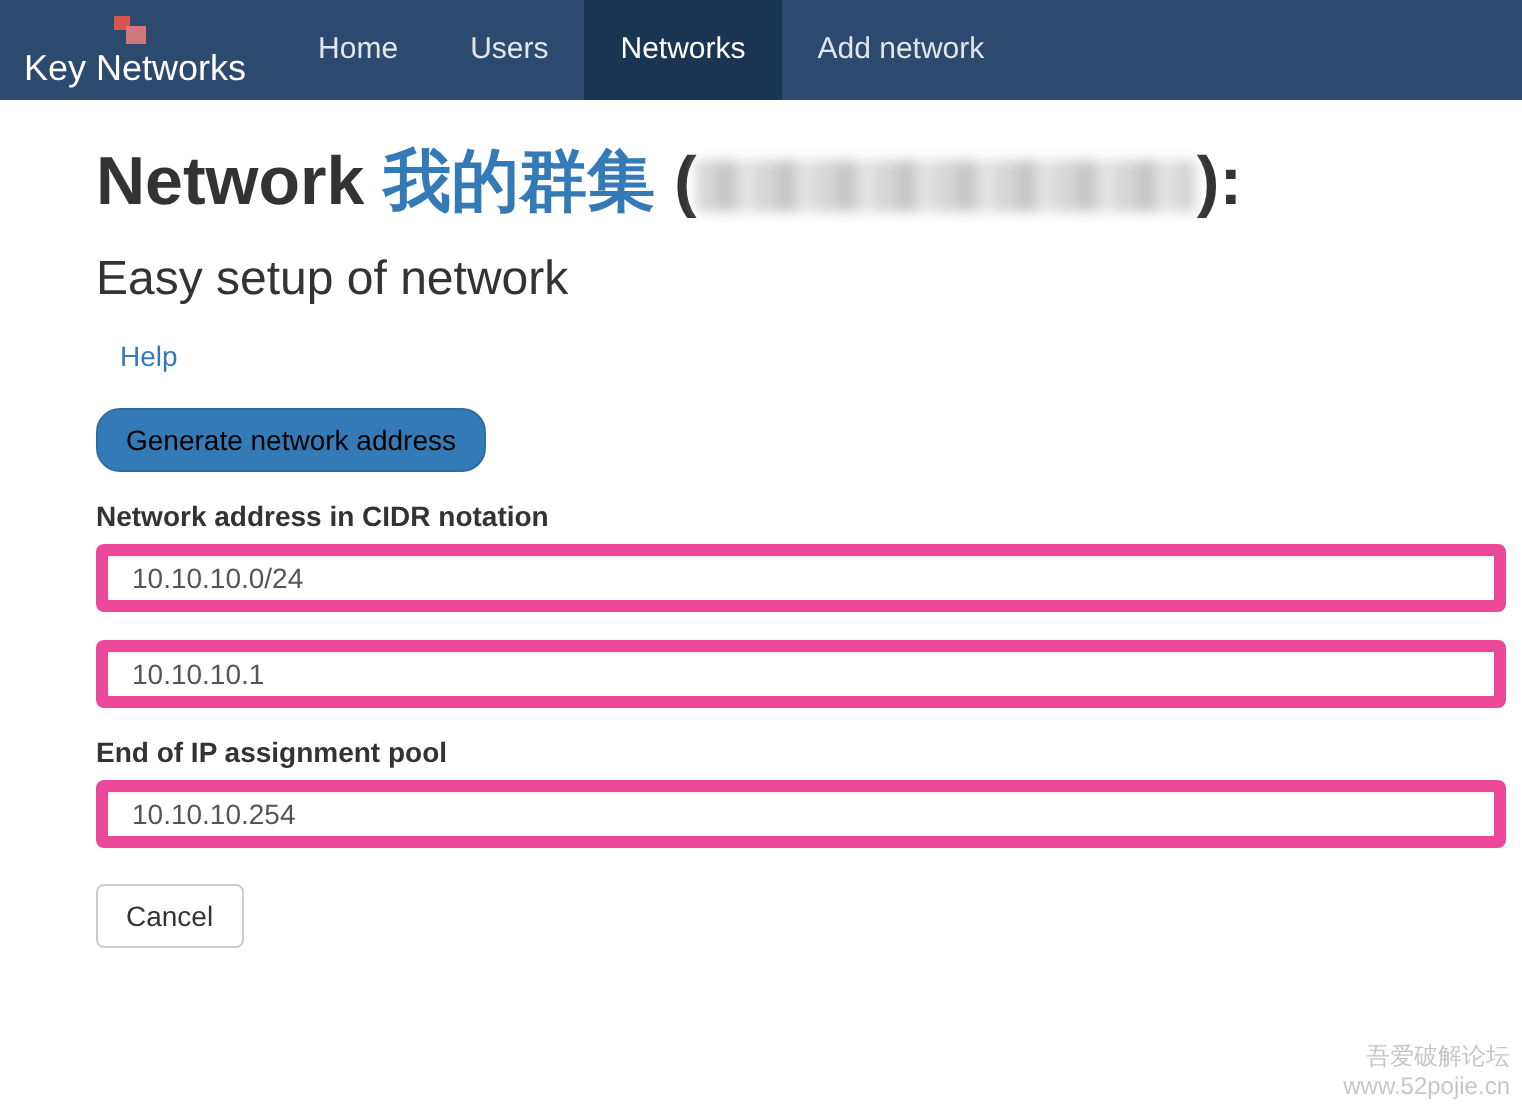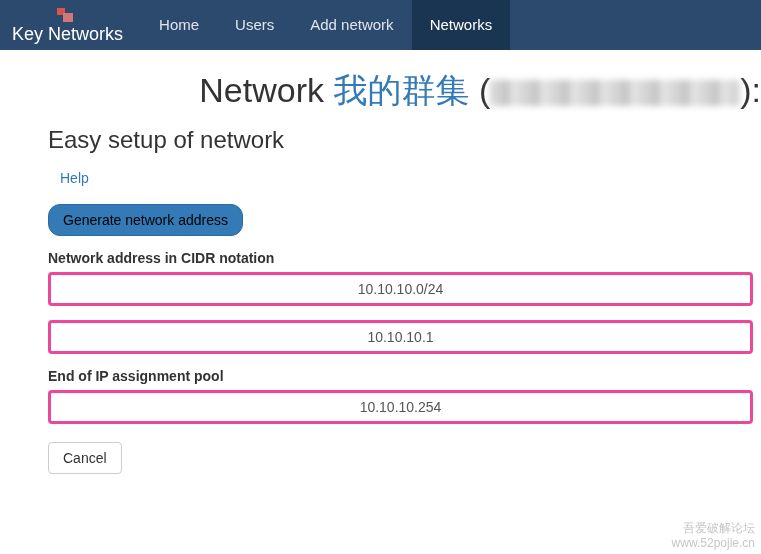"Add network" a.nav-item { order: before "Networks" -> after "Networks" }
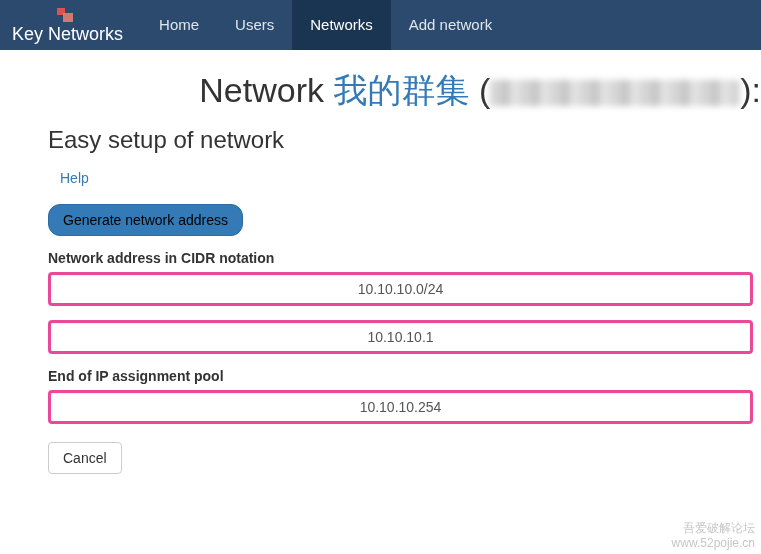"Network 我的群集 ( ):" h1.page-title { font-weight: 400 -> 700; text-align: right -> none }
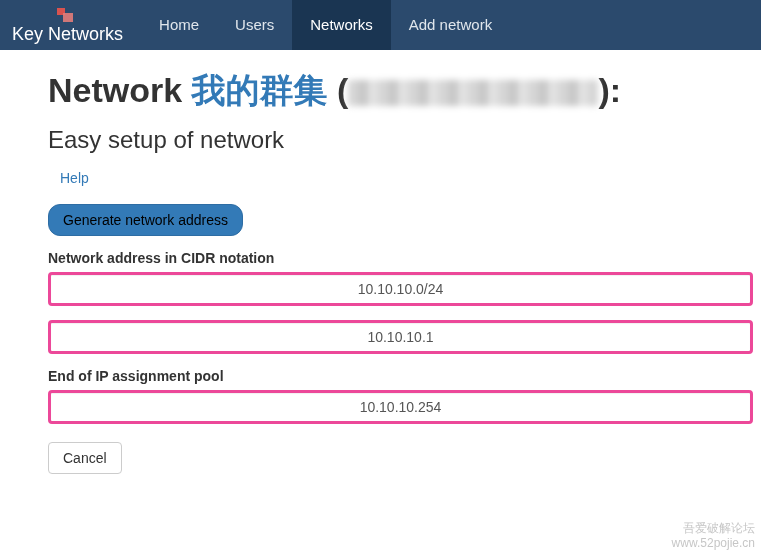"10.10.10.0/24" .form-control { border: 3px solid #ec4899 -> 6px solid #ec4899; text-align: center -> none }
